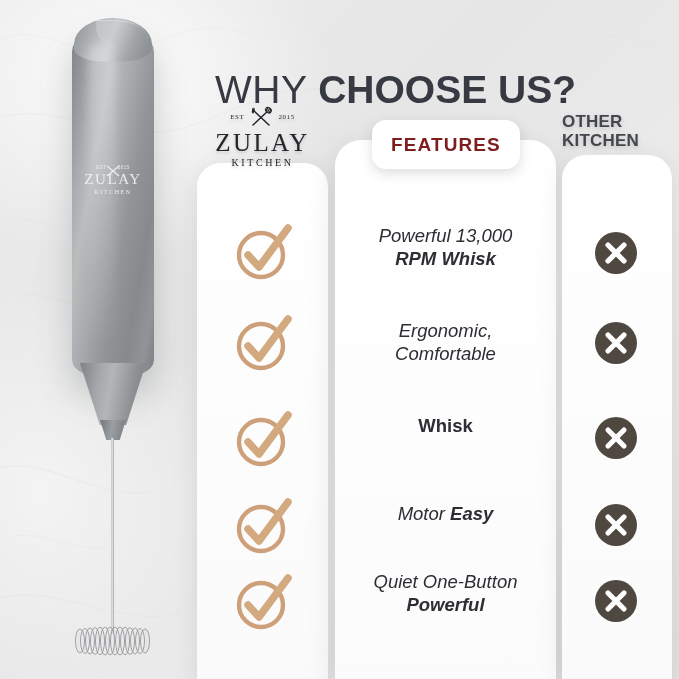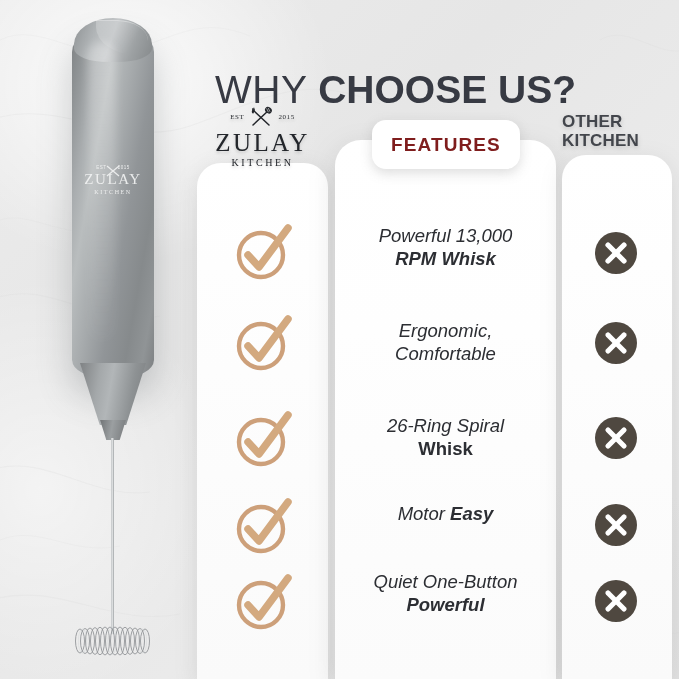"26-Ring Spiral" div { html: <div>26-Ring Spiral</div> -> none }
